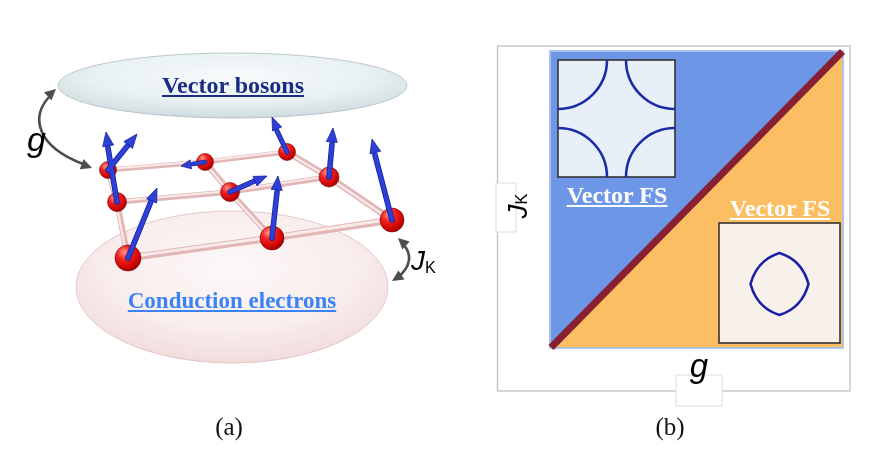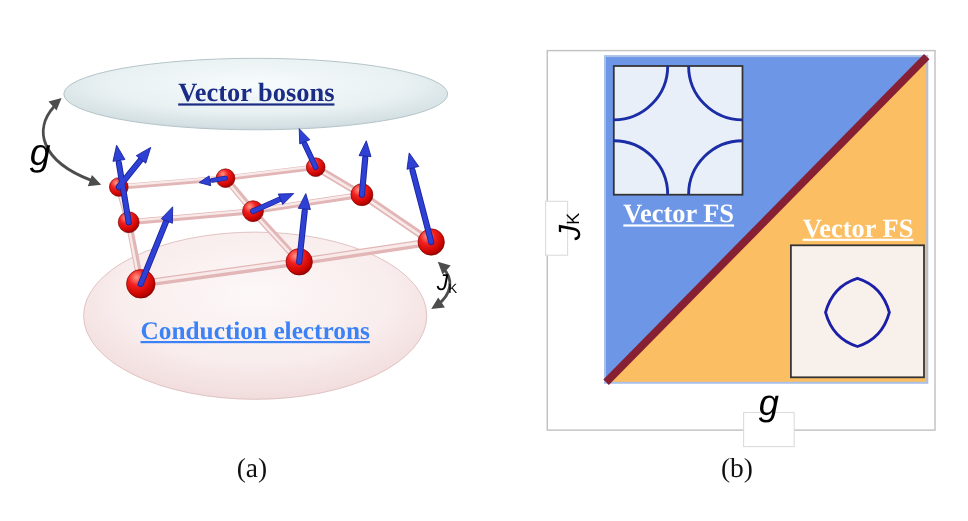"JK" div.txt { font-size: 21px -> 28px; left: 397px -> 411px }
